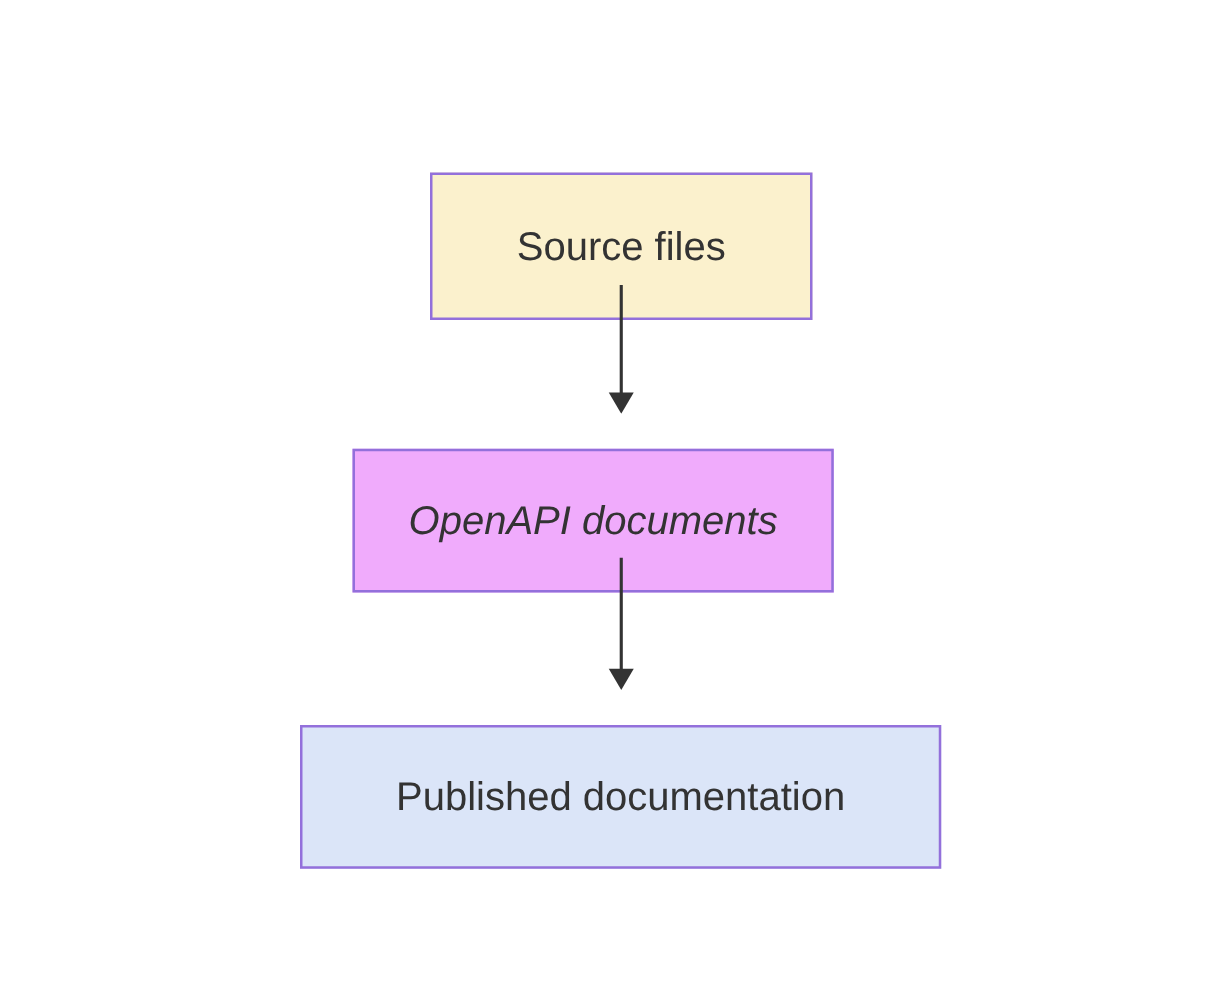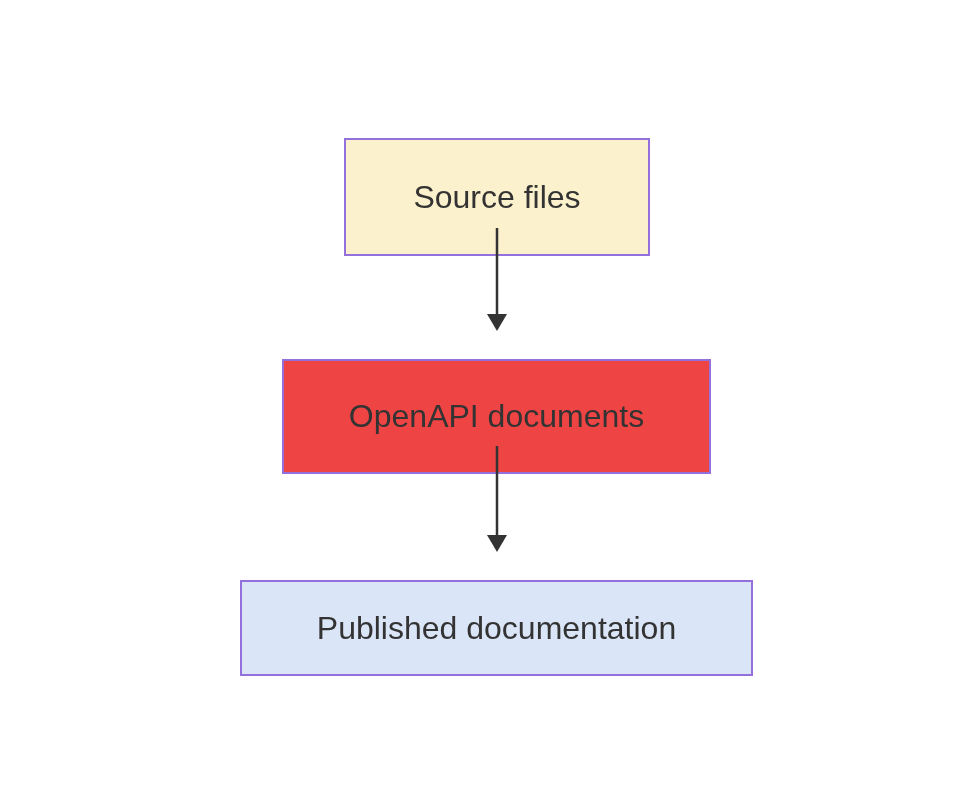"OpenAPI documents" .node-openapi { background: #ef4444 -> #f0abfc; font-style: none -> italic; width: 429px -> 385px }
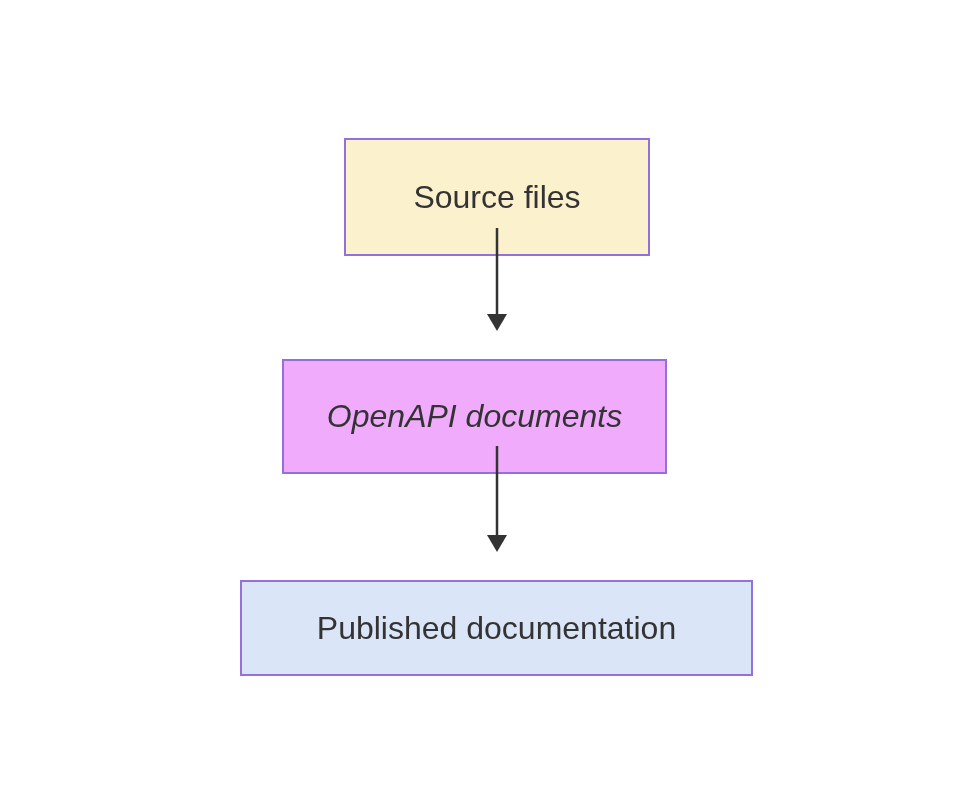"Published documentation" .node-published { height: 96px -> 115px }
